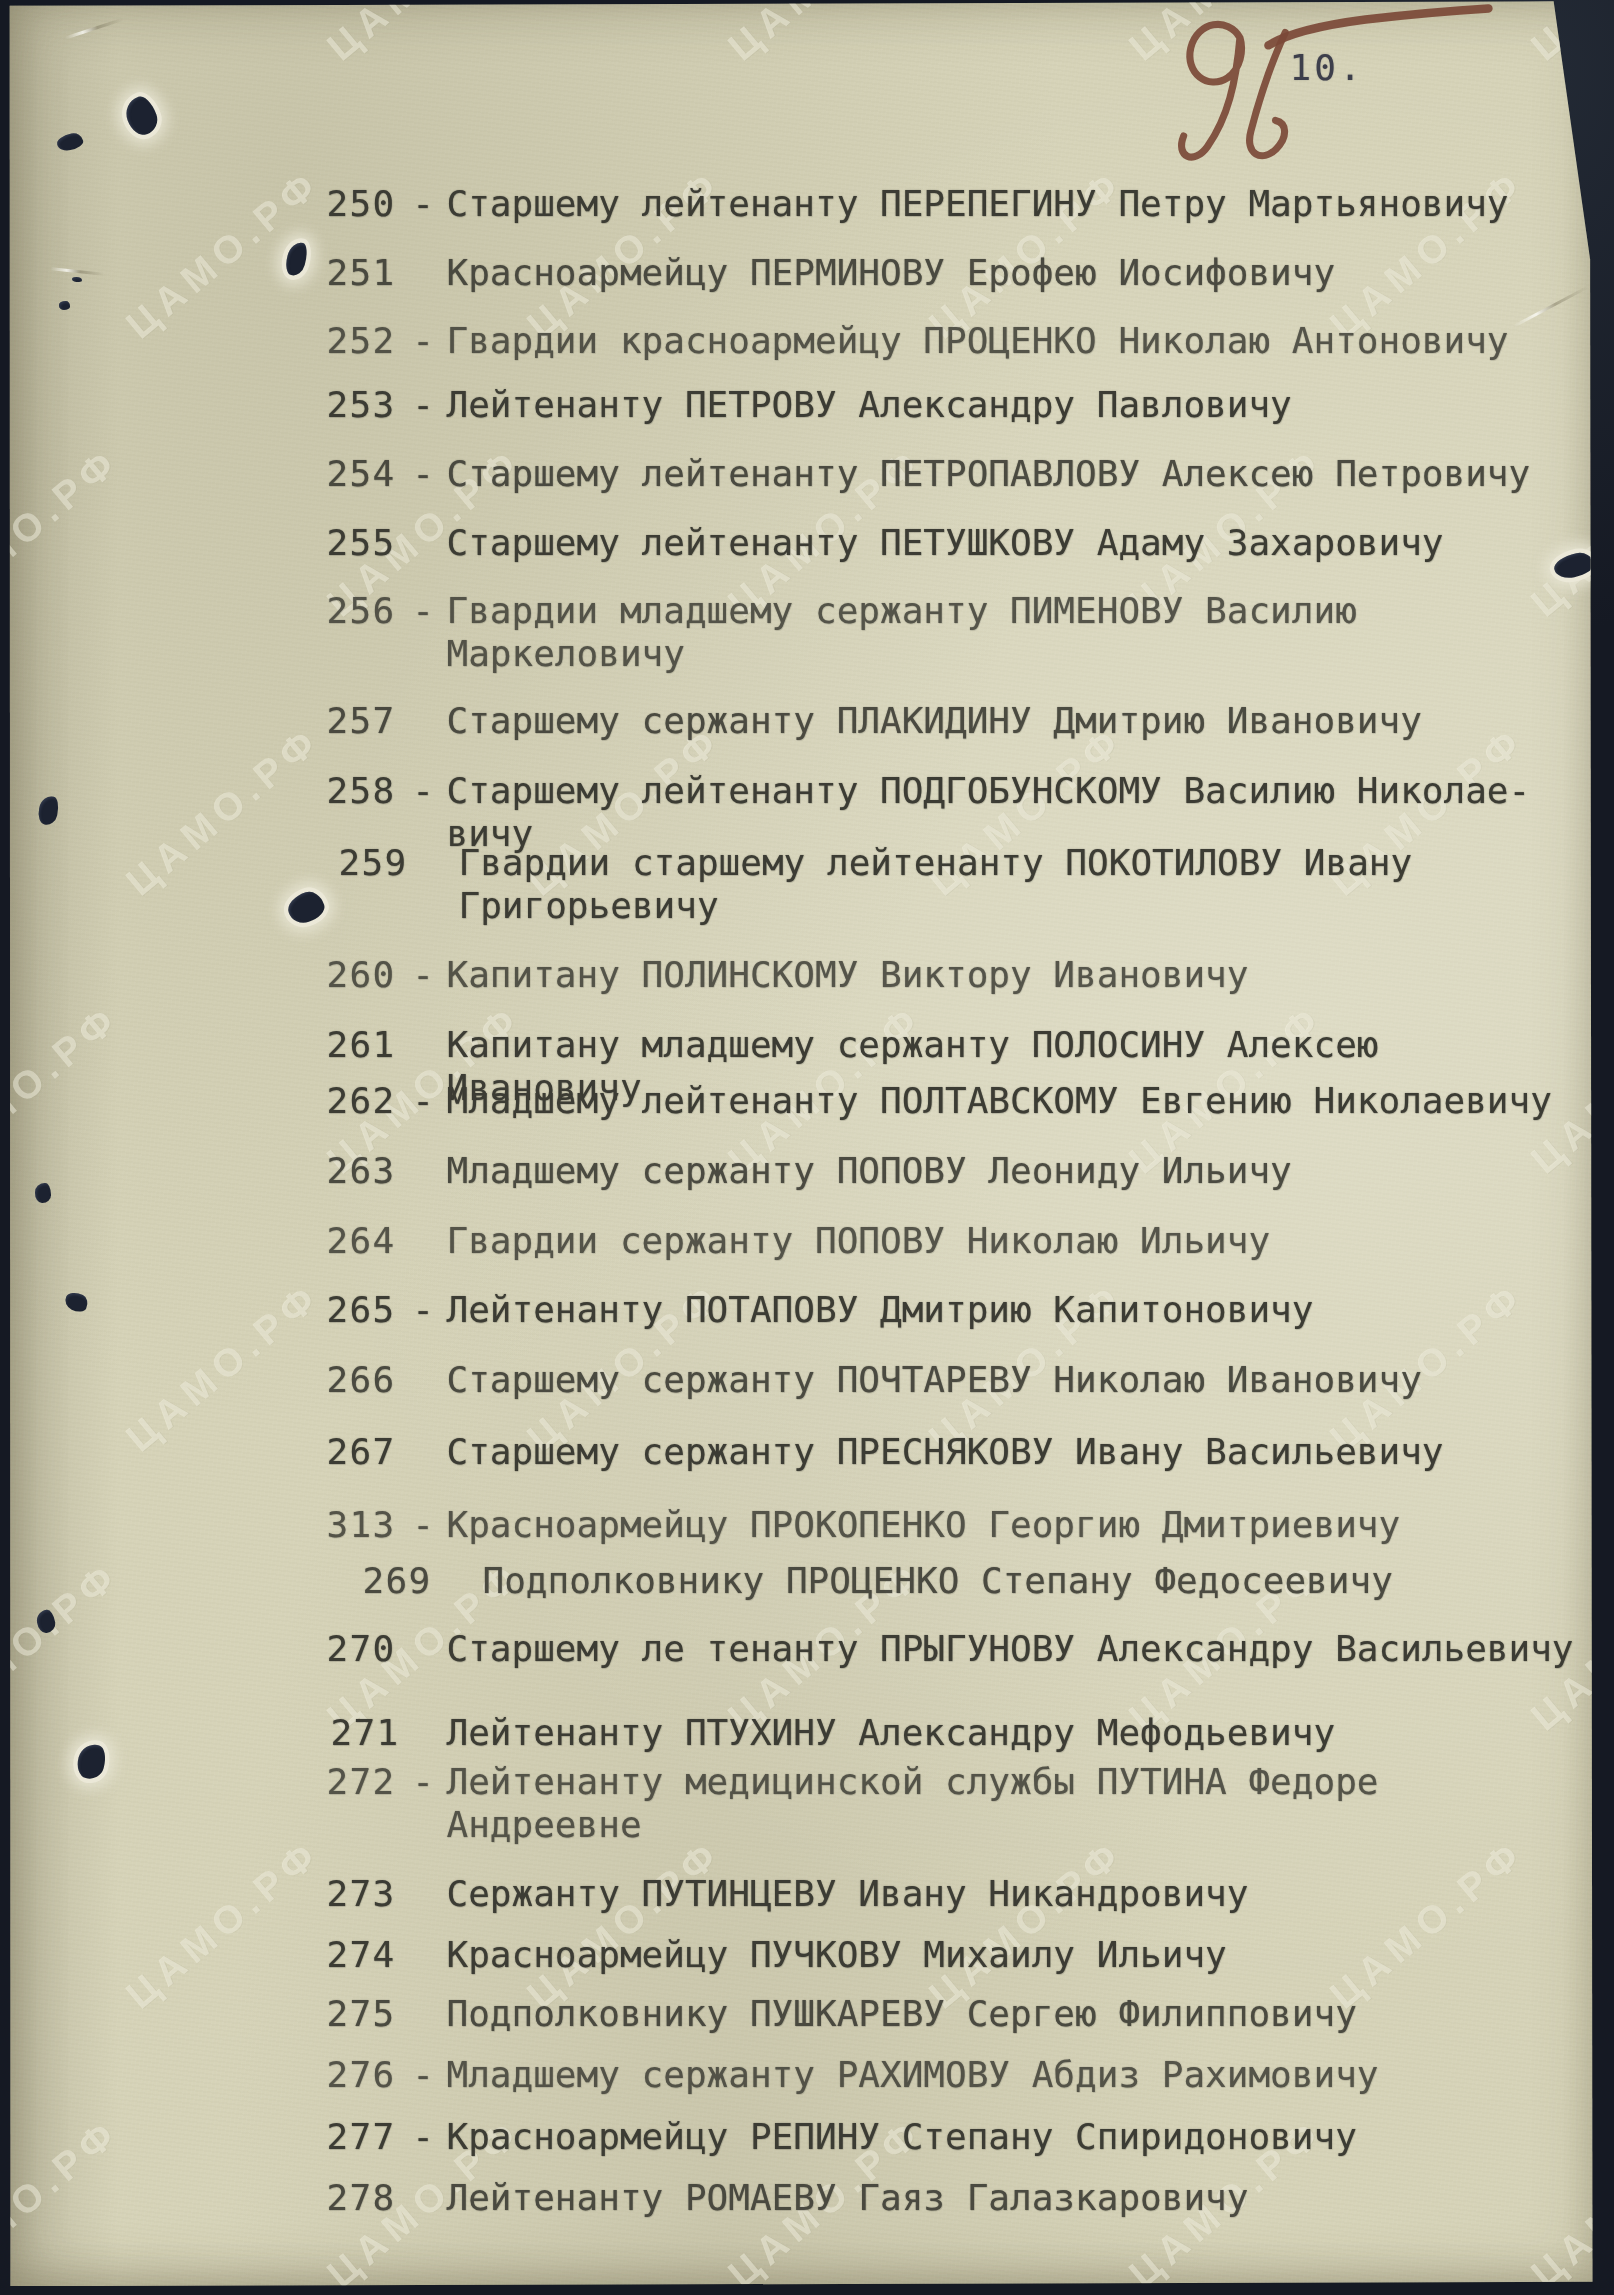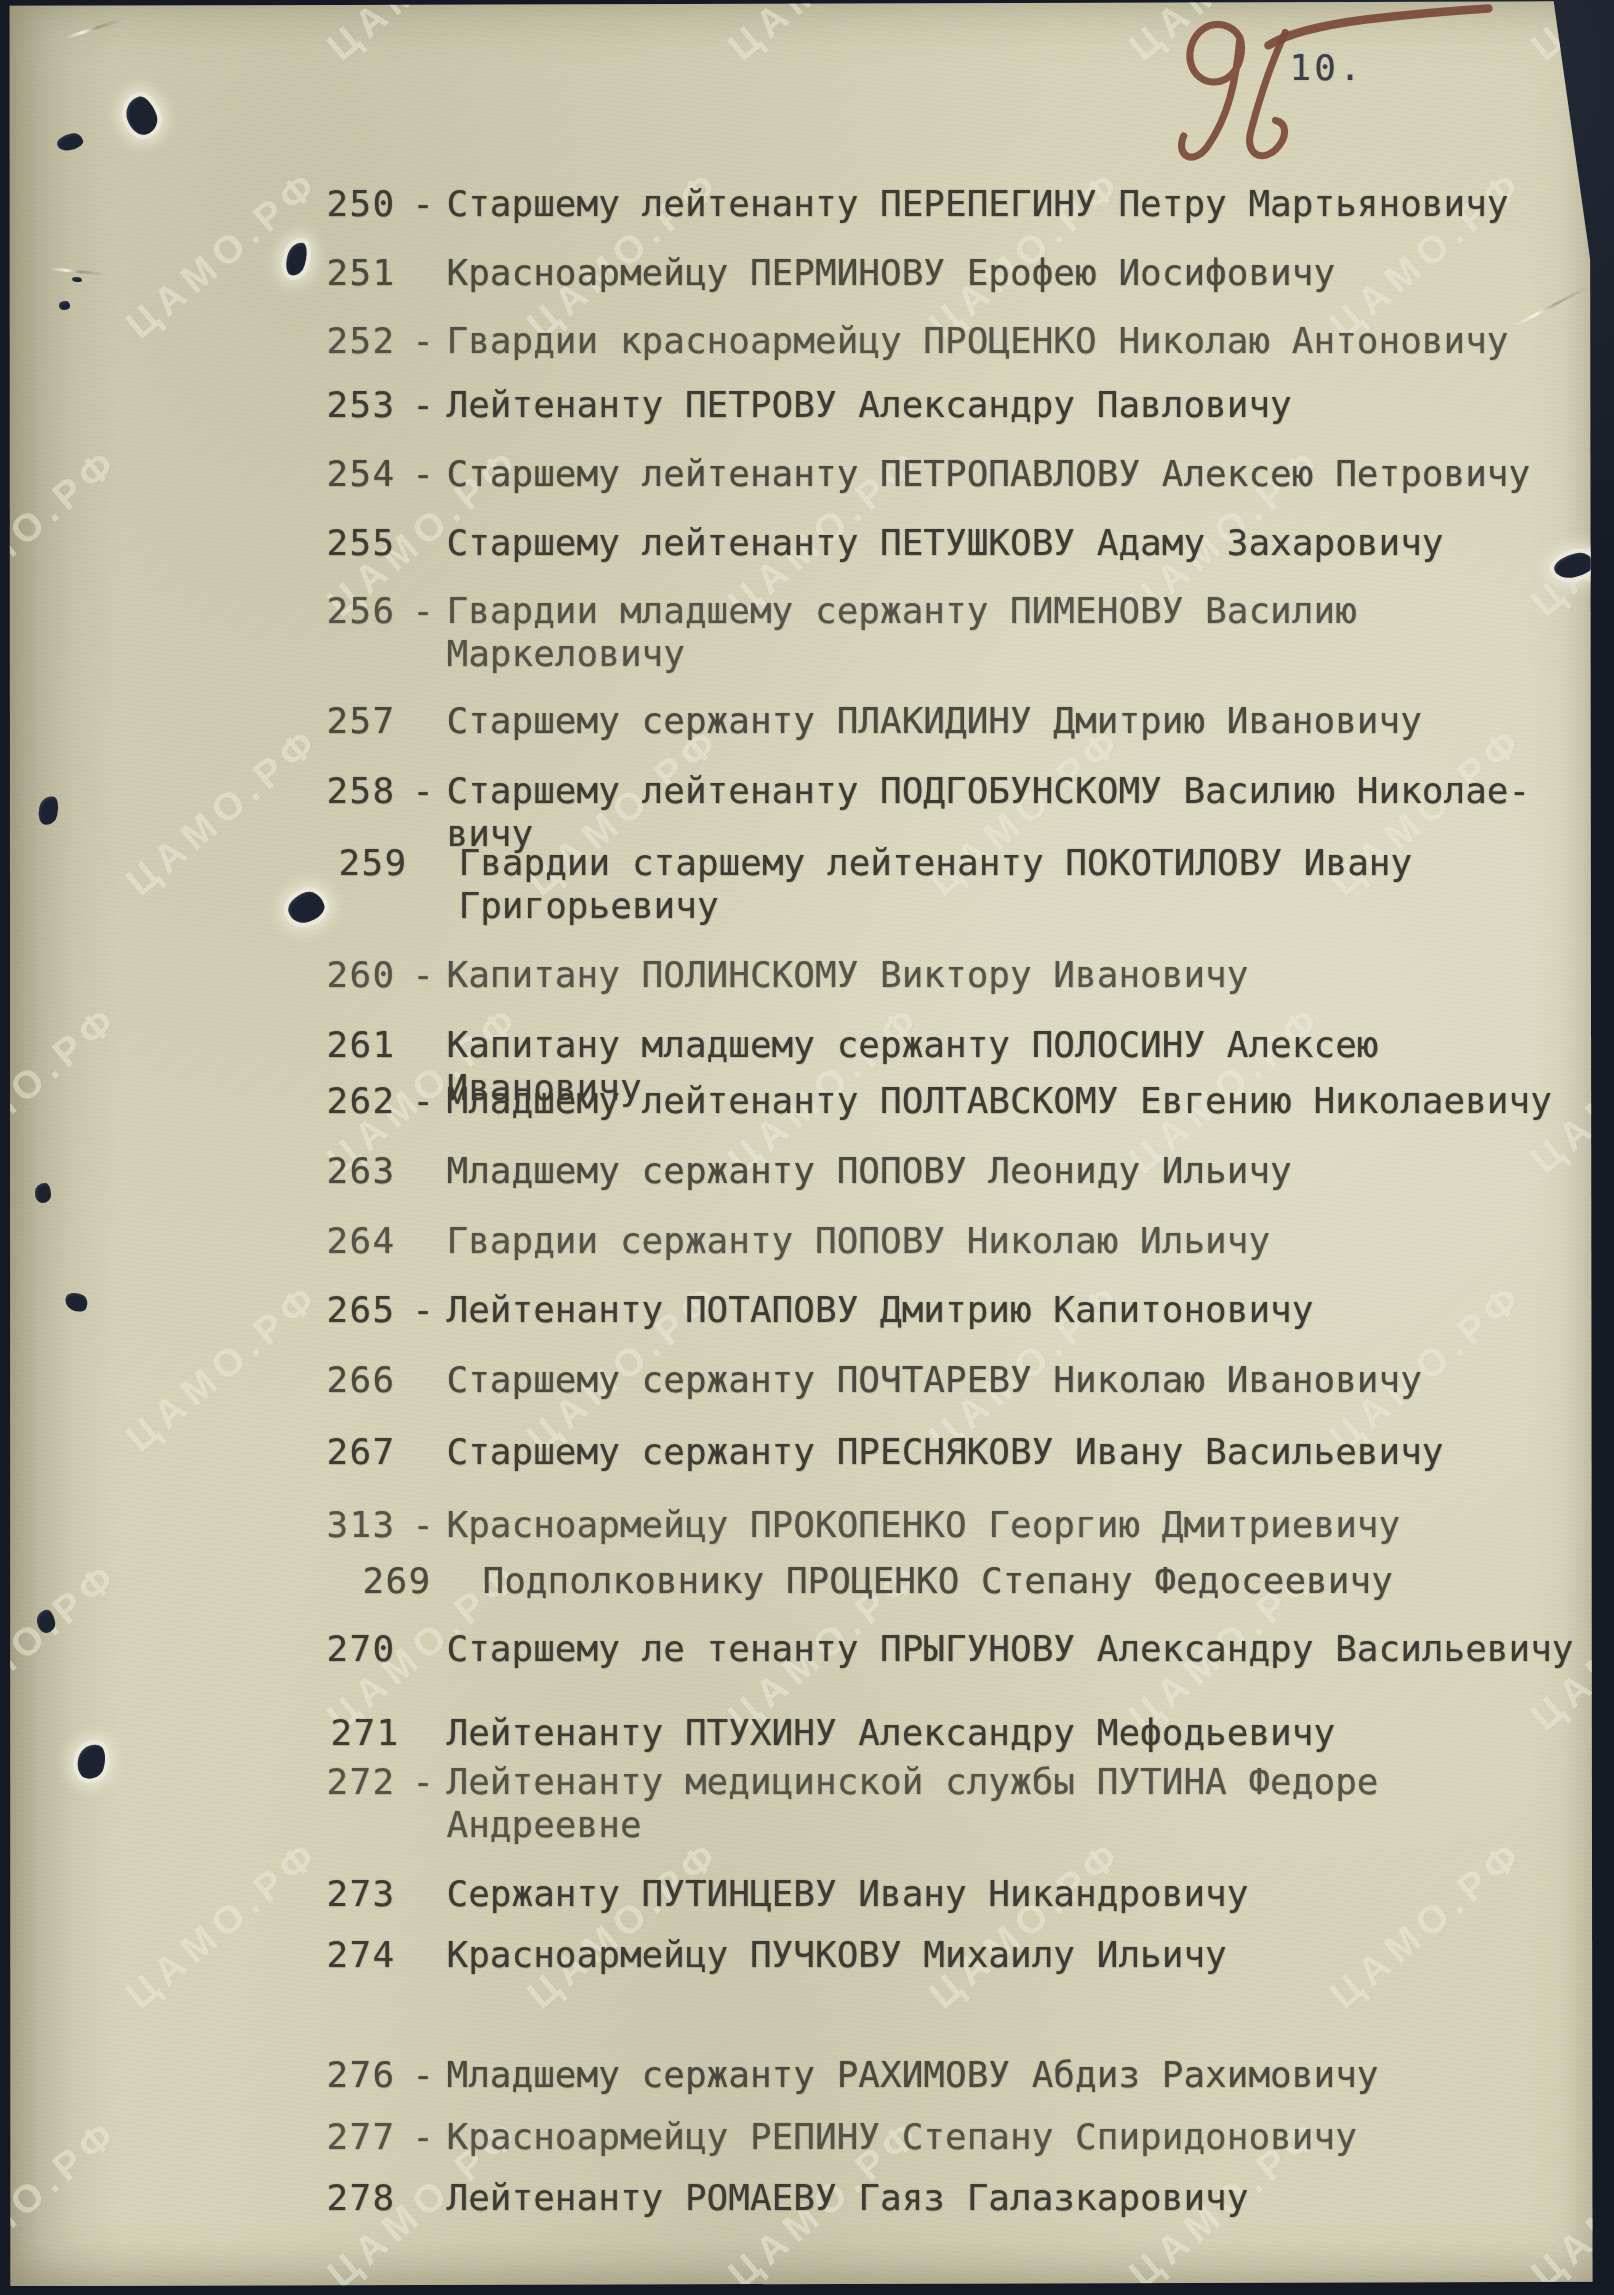"275" div.entry { html: none -> <div><span>275</span><span></span><span>Подполковнику ПУШКАРЕВУ Сергею Филипповичу</span></div> }
